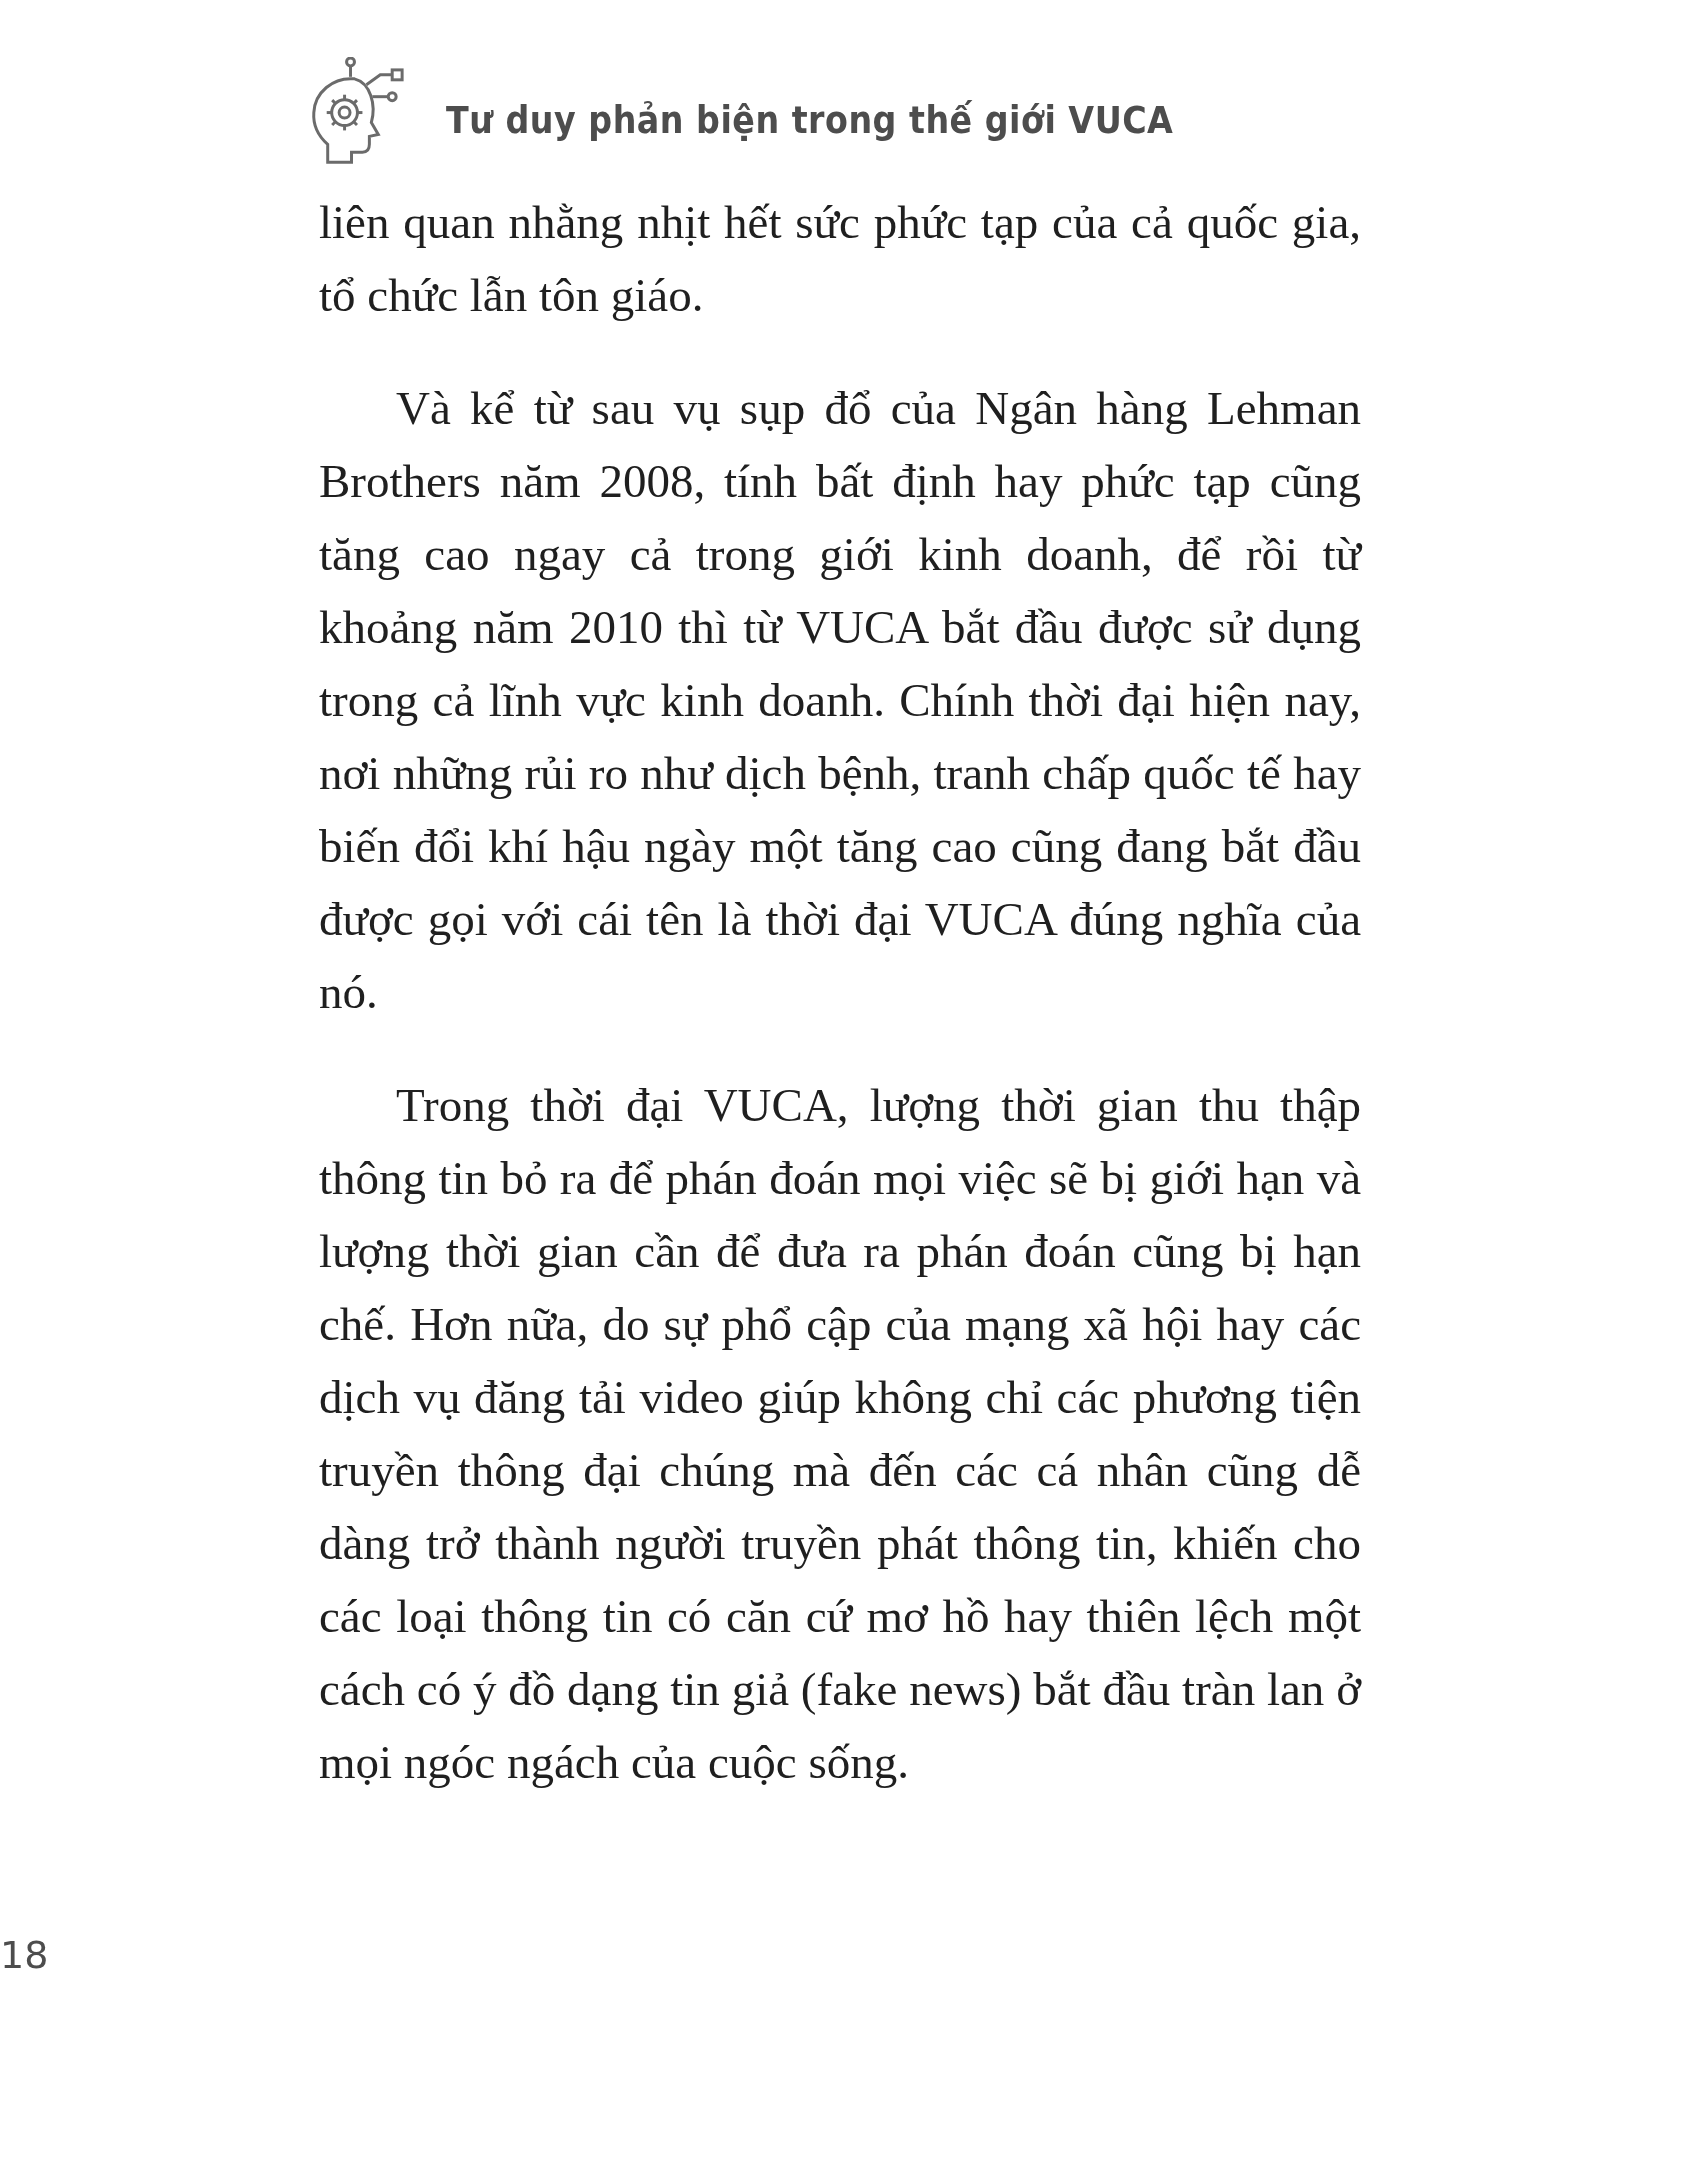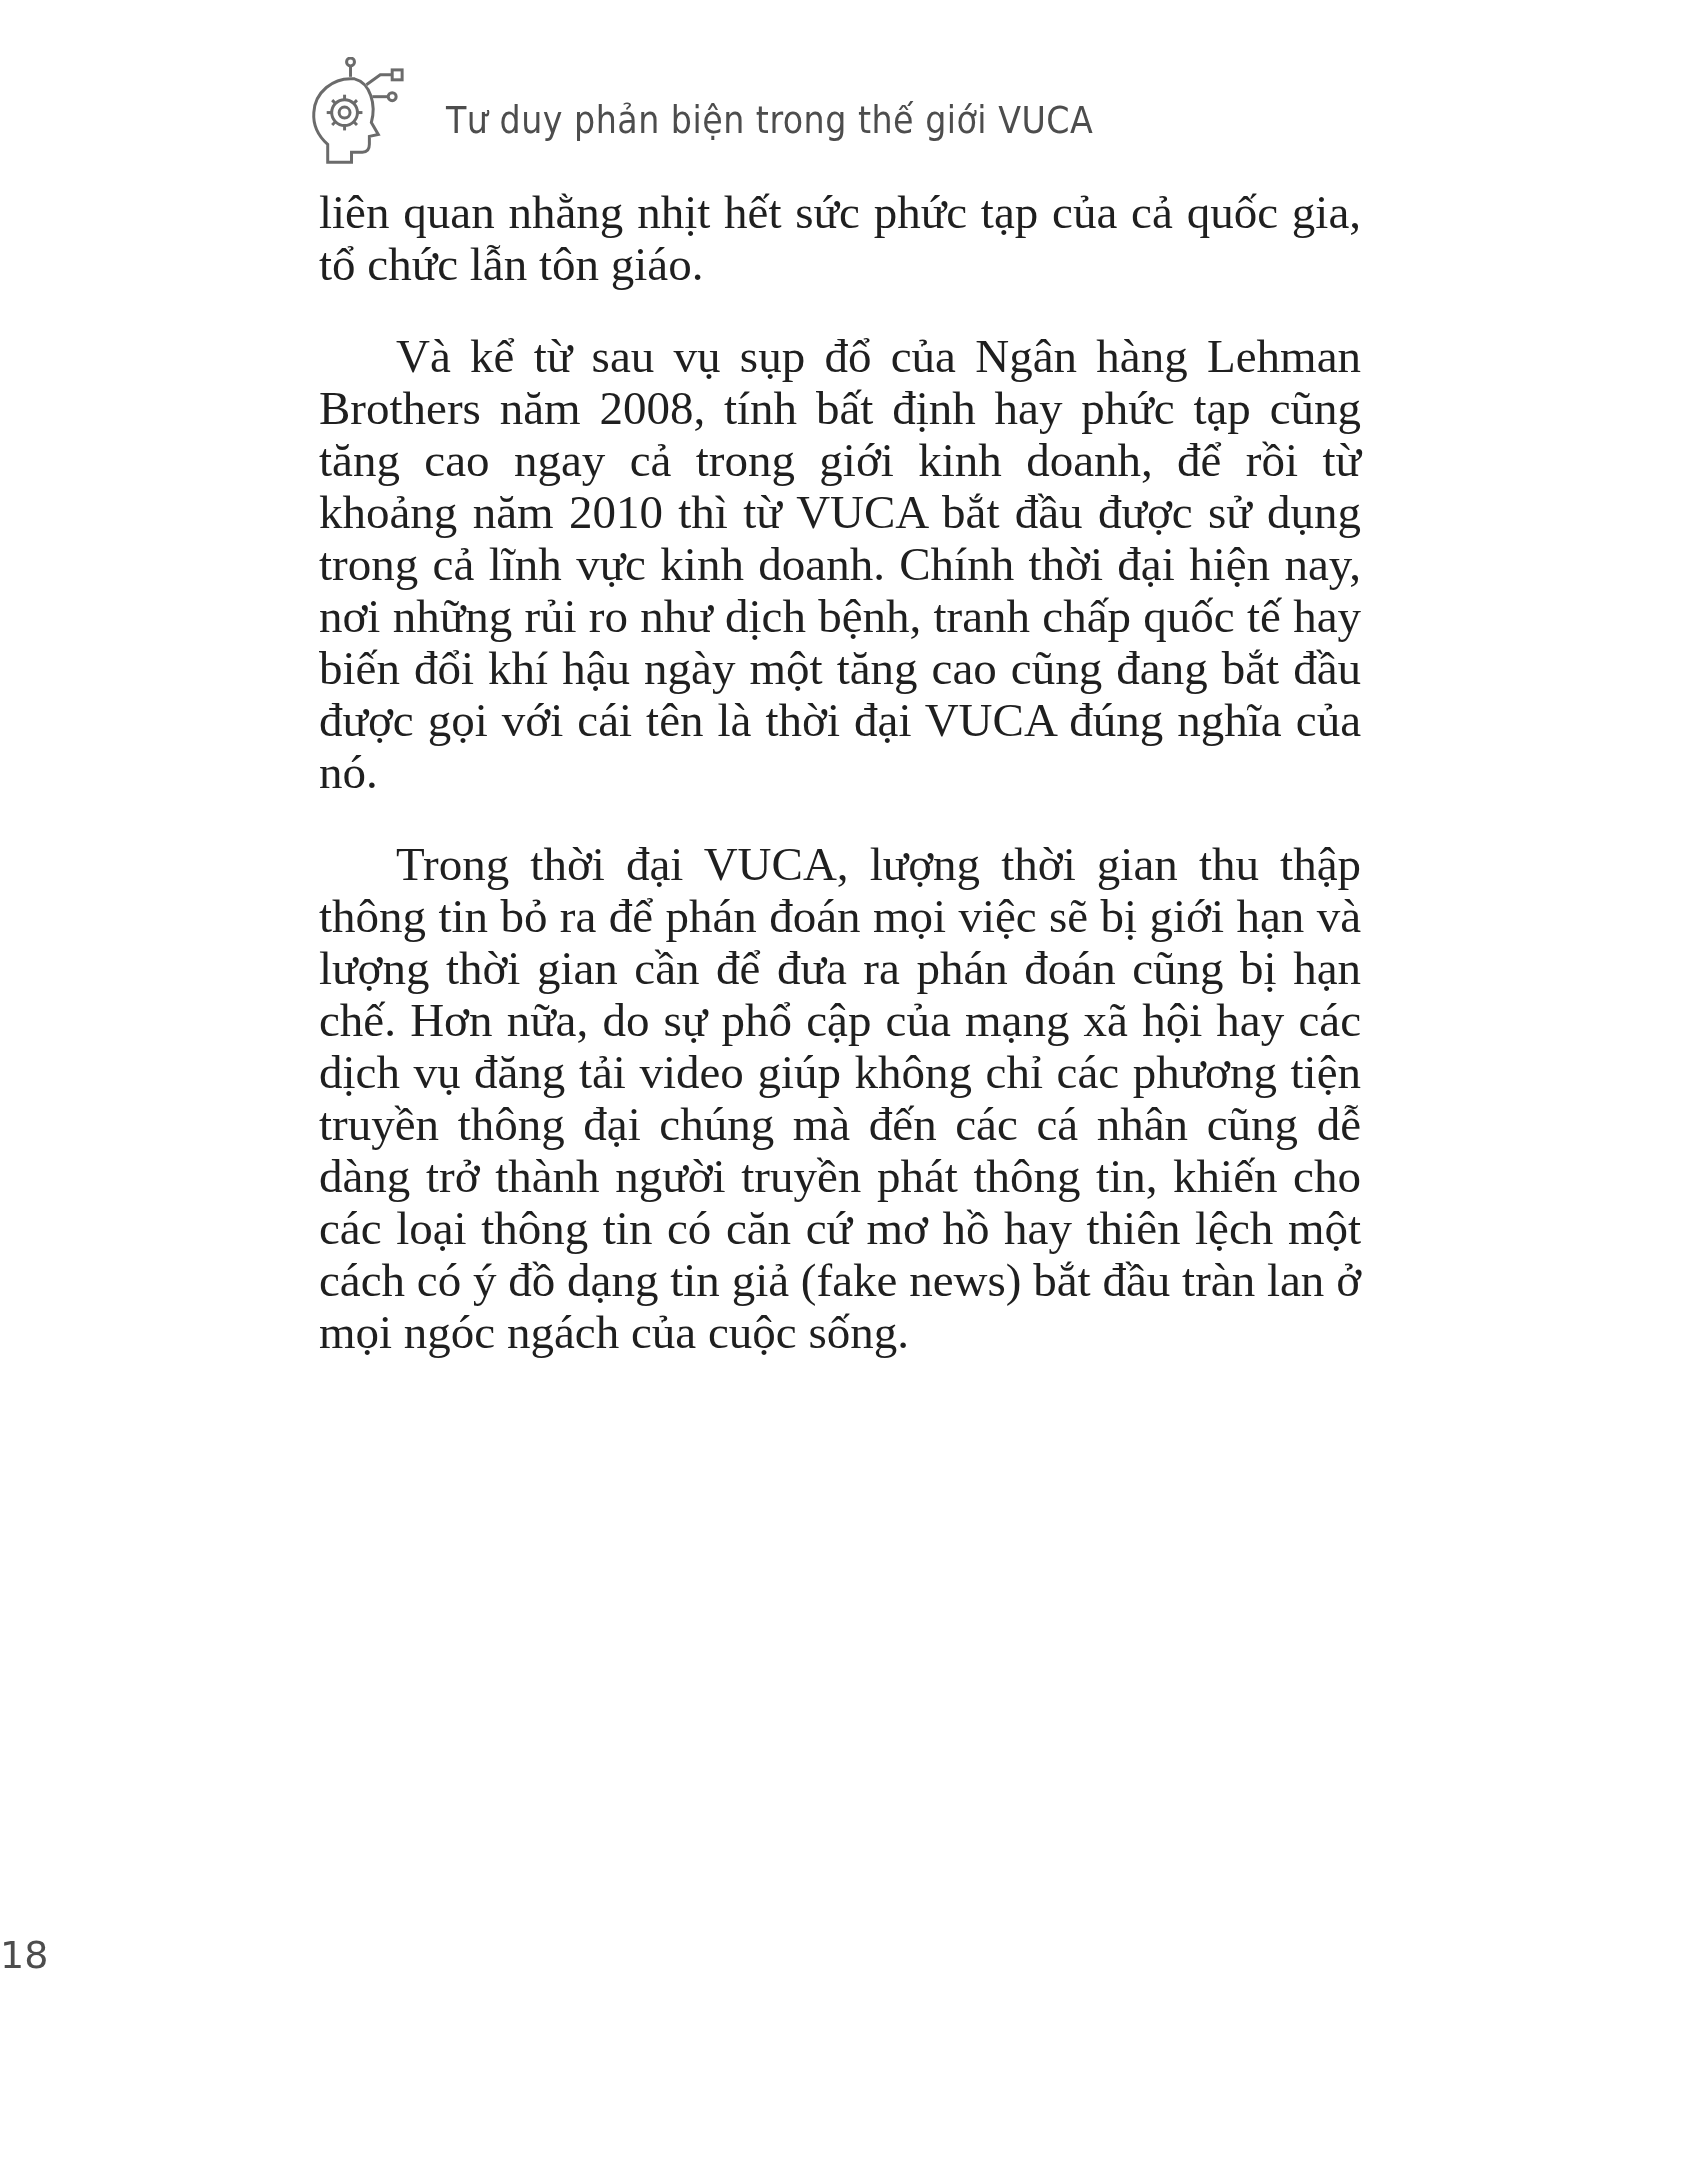"Tư duy phản biện trong" .header-title { font-weight: 400 -> 700 }
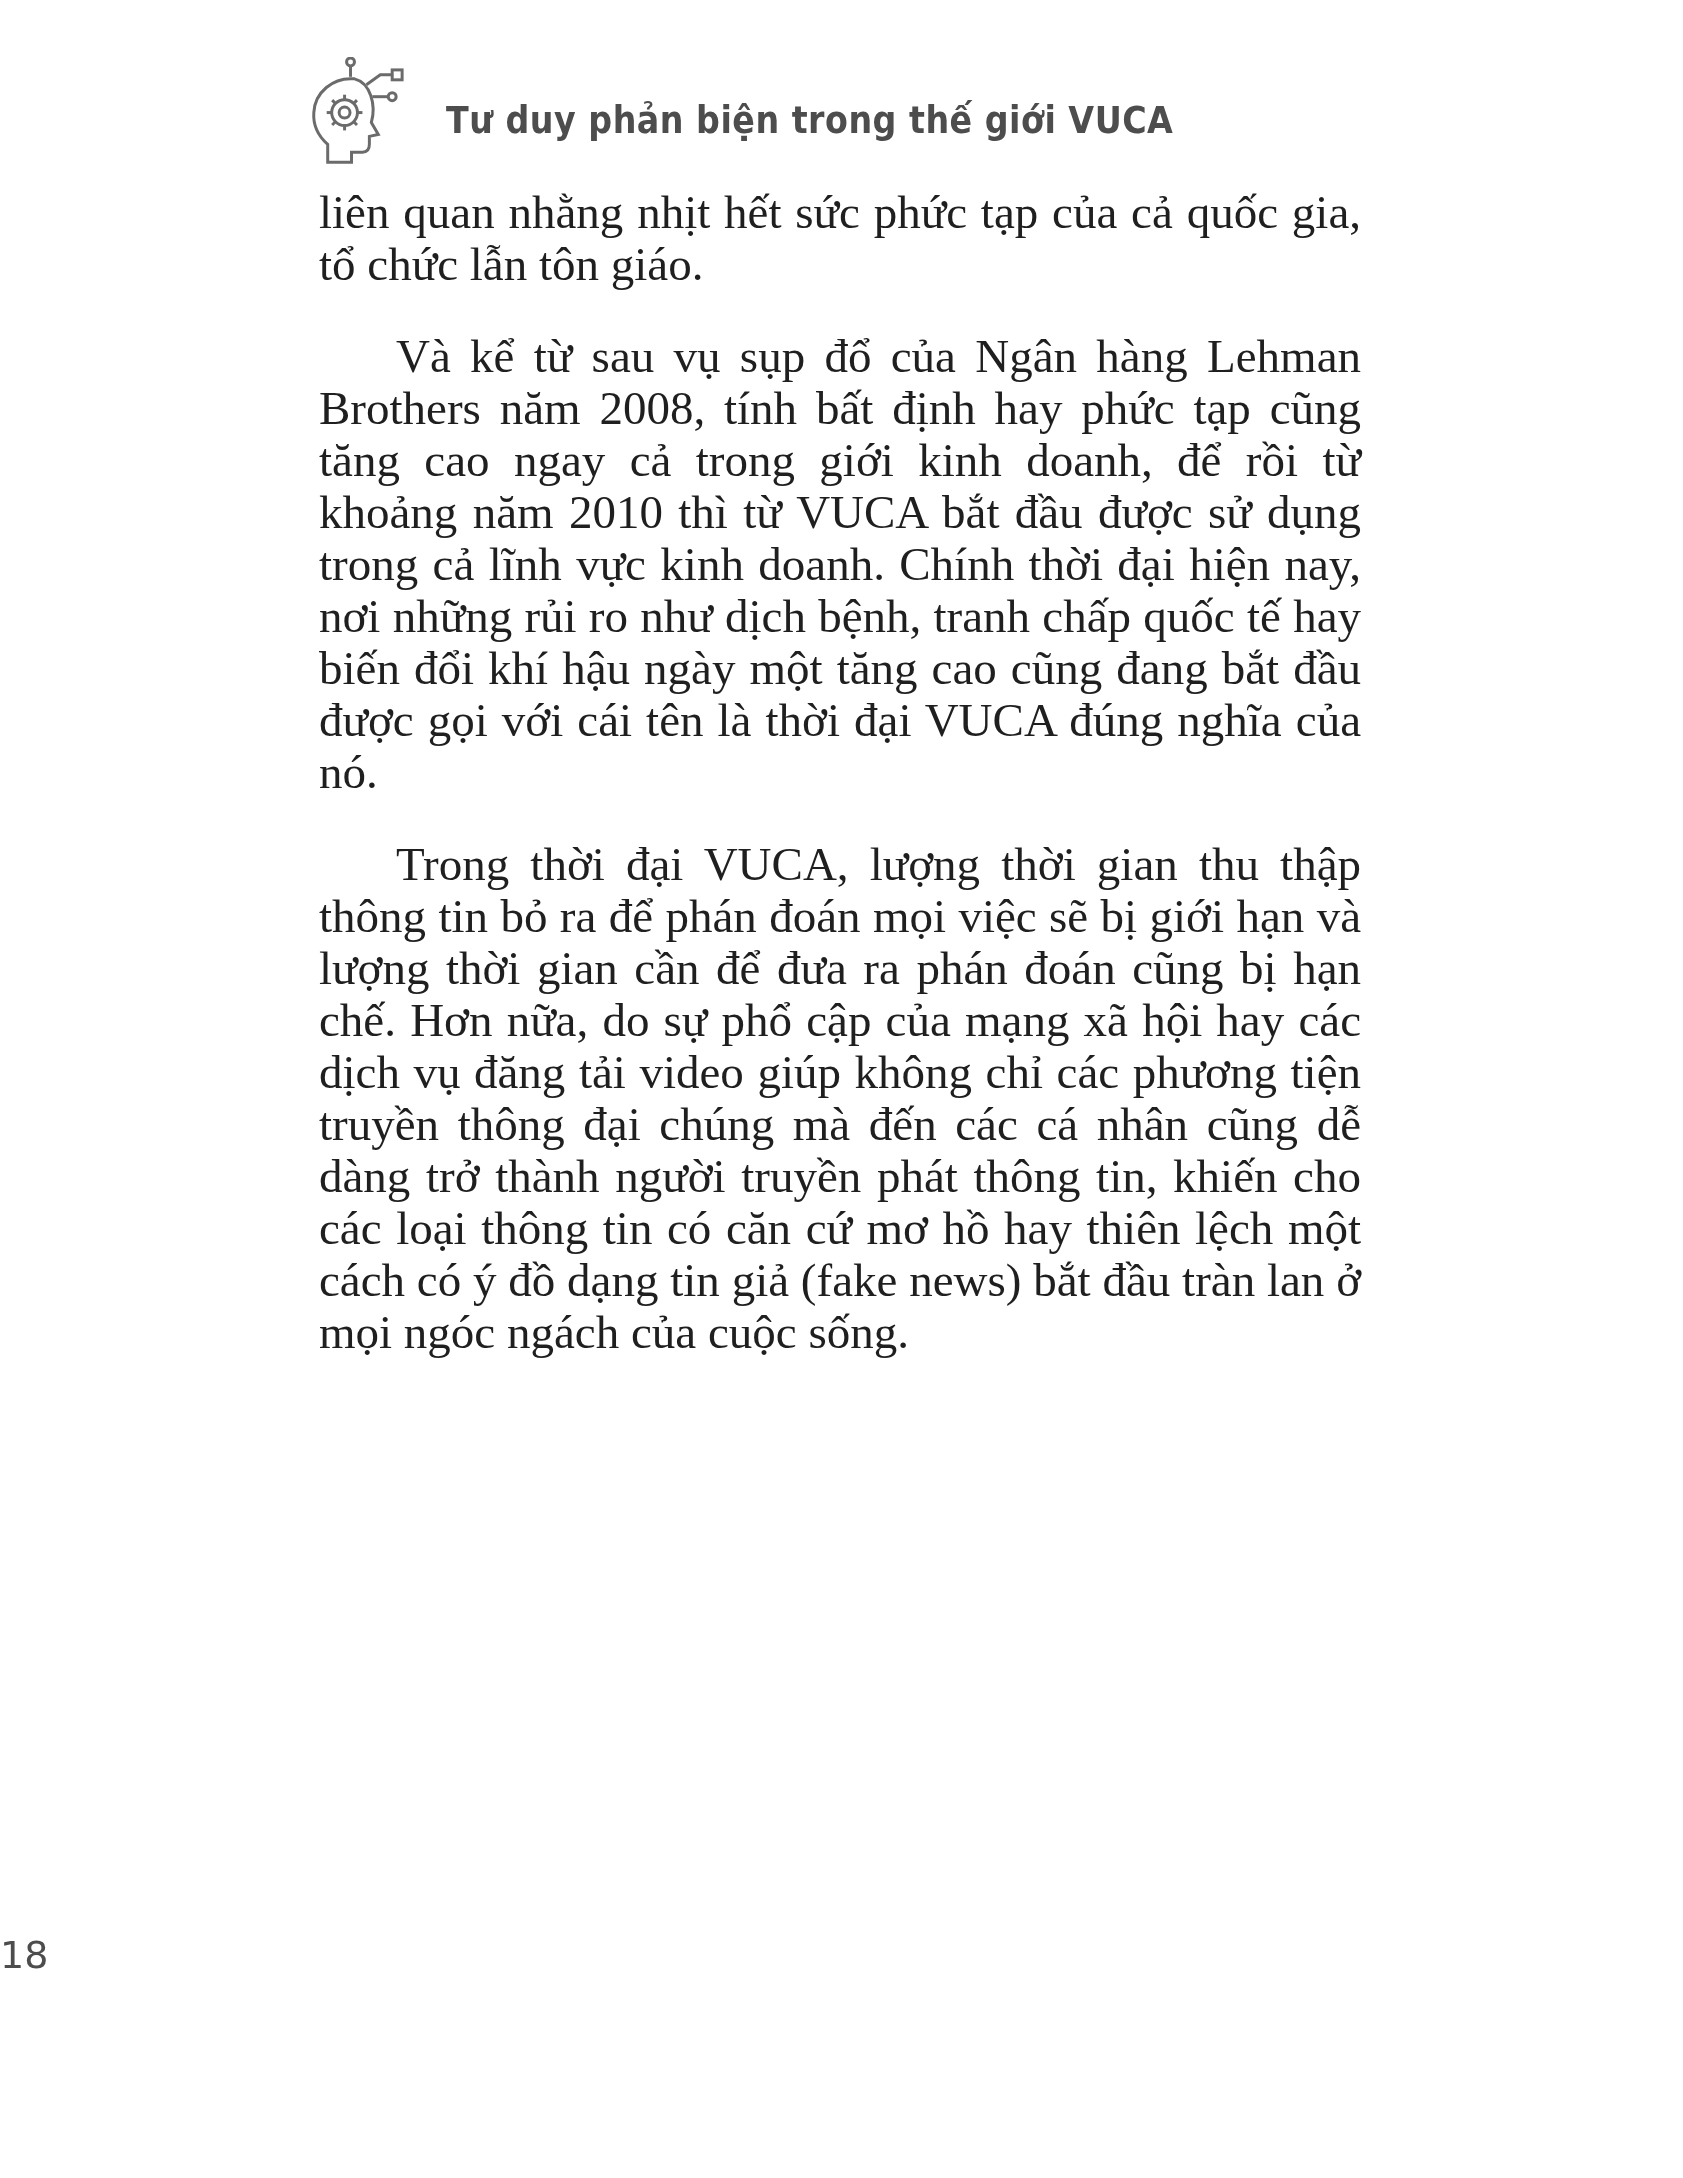"liên quan nhằng nhịt hết" .content { line-height: 52px -> 73px }
